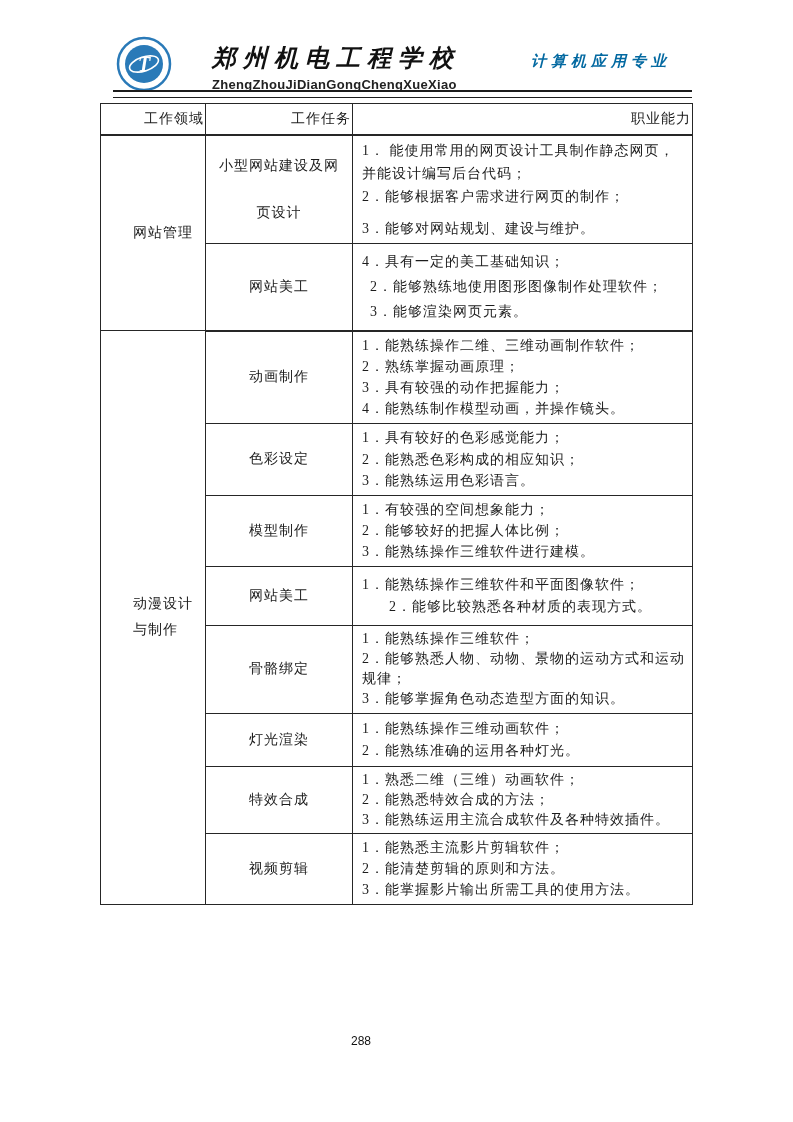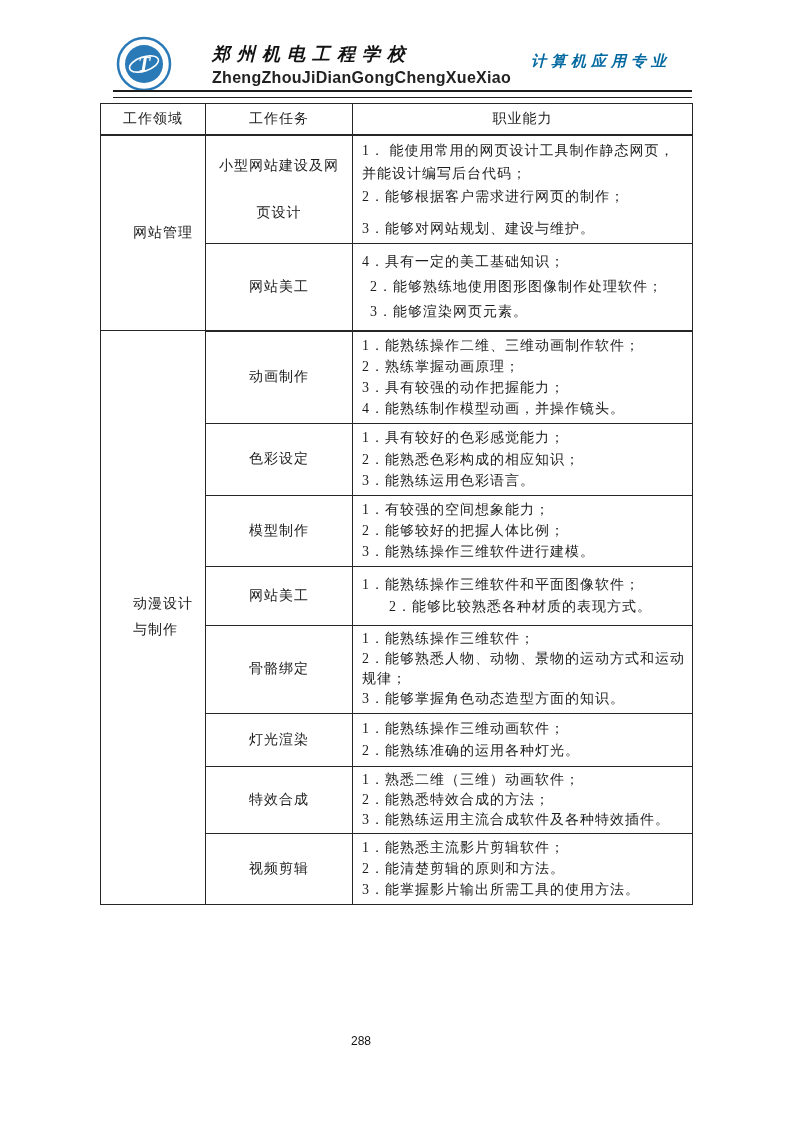"郑州机电工程学校" .school-name { font-size: 18px -> 24px }
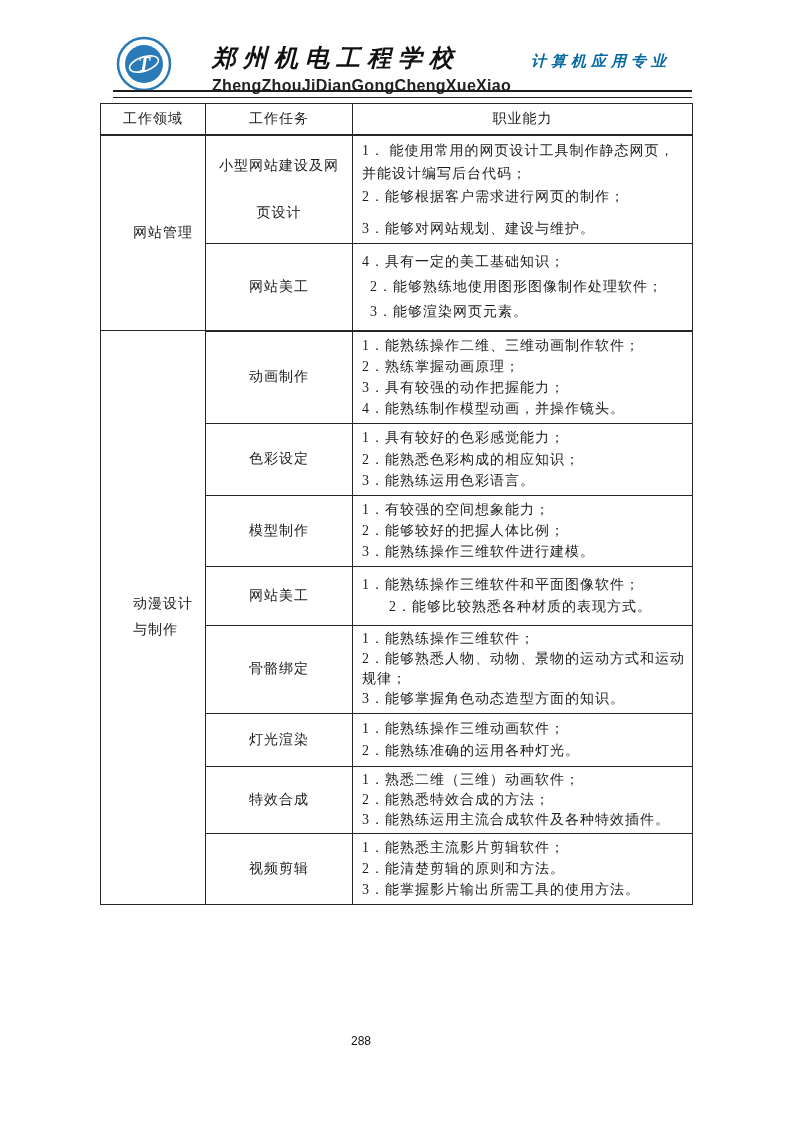"ZhengZhouJiDianGongChengXueXiao" .school-pinyin { font-size: 16px -> 13px }
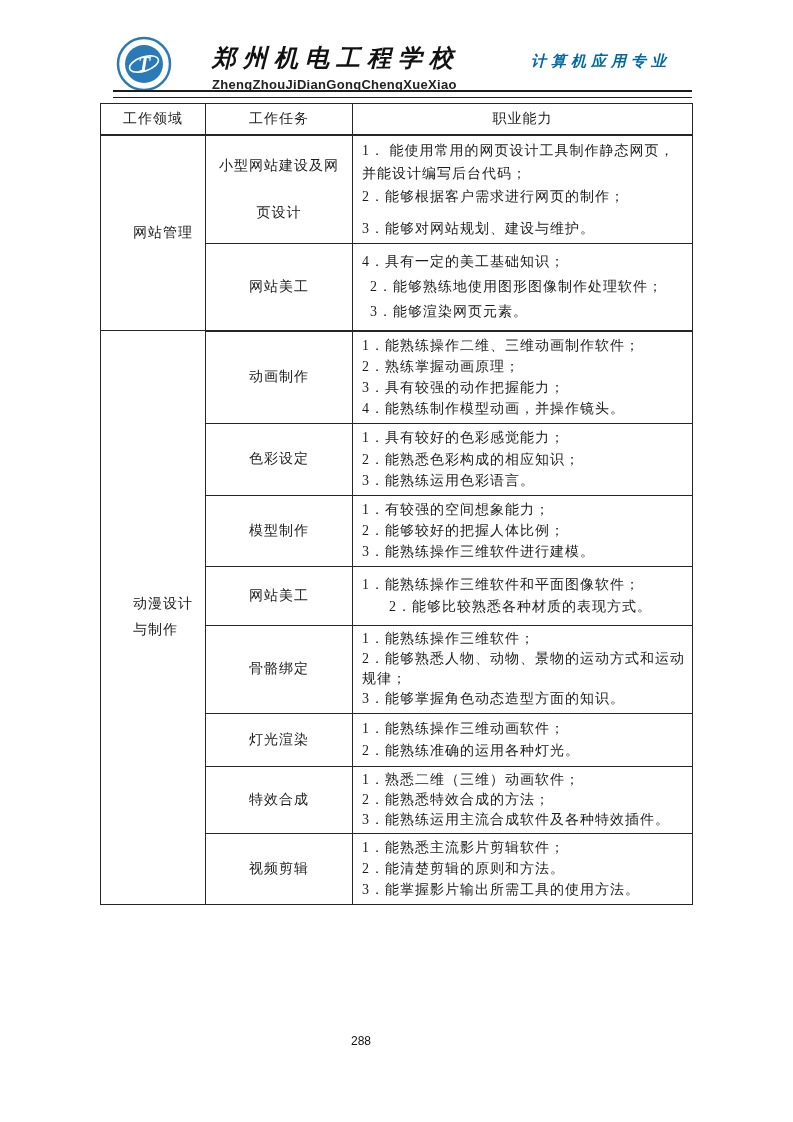"工作领域" tr.hdr-row td { text-align: center -> right }
